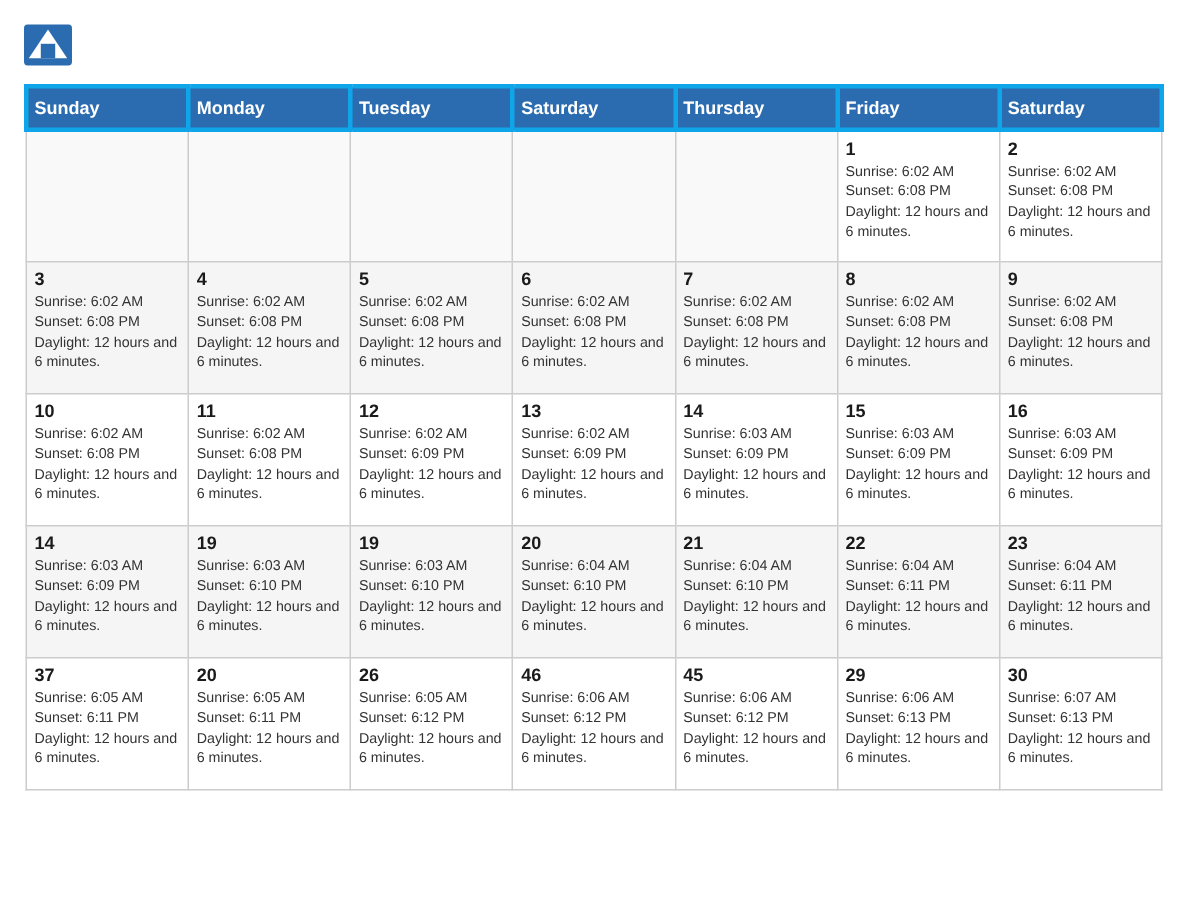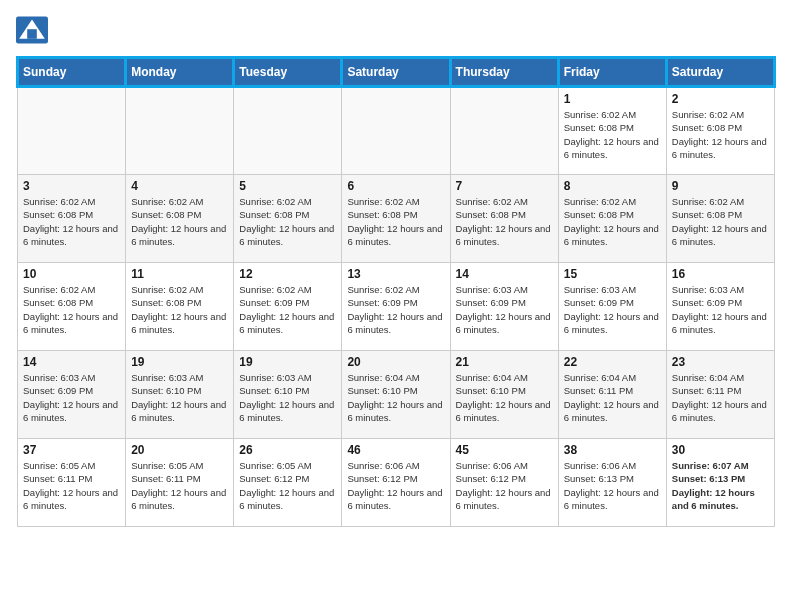"38" span.day-num { text: 38 -> 29 }
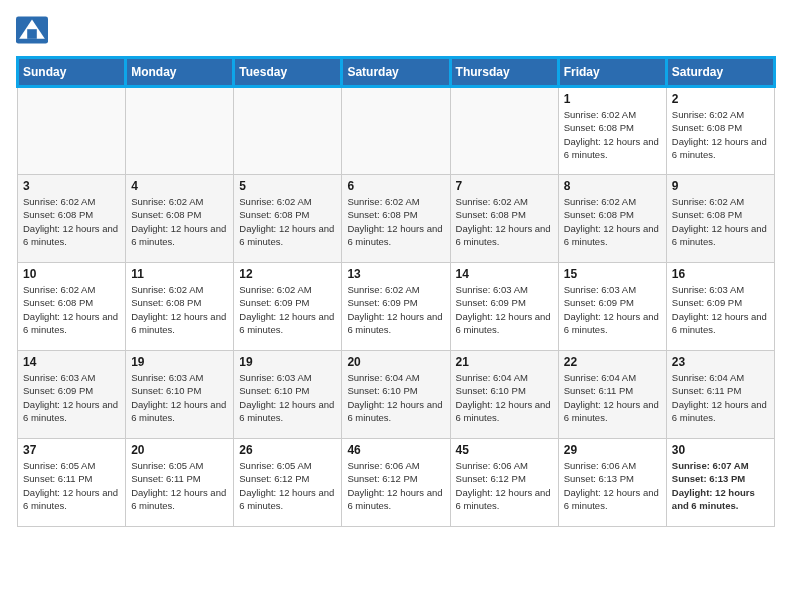"Sunrise: 6:07 AM" div.day-info { font-weight: bold -> none }
